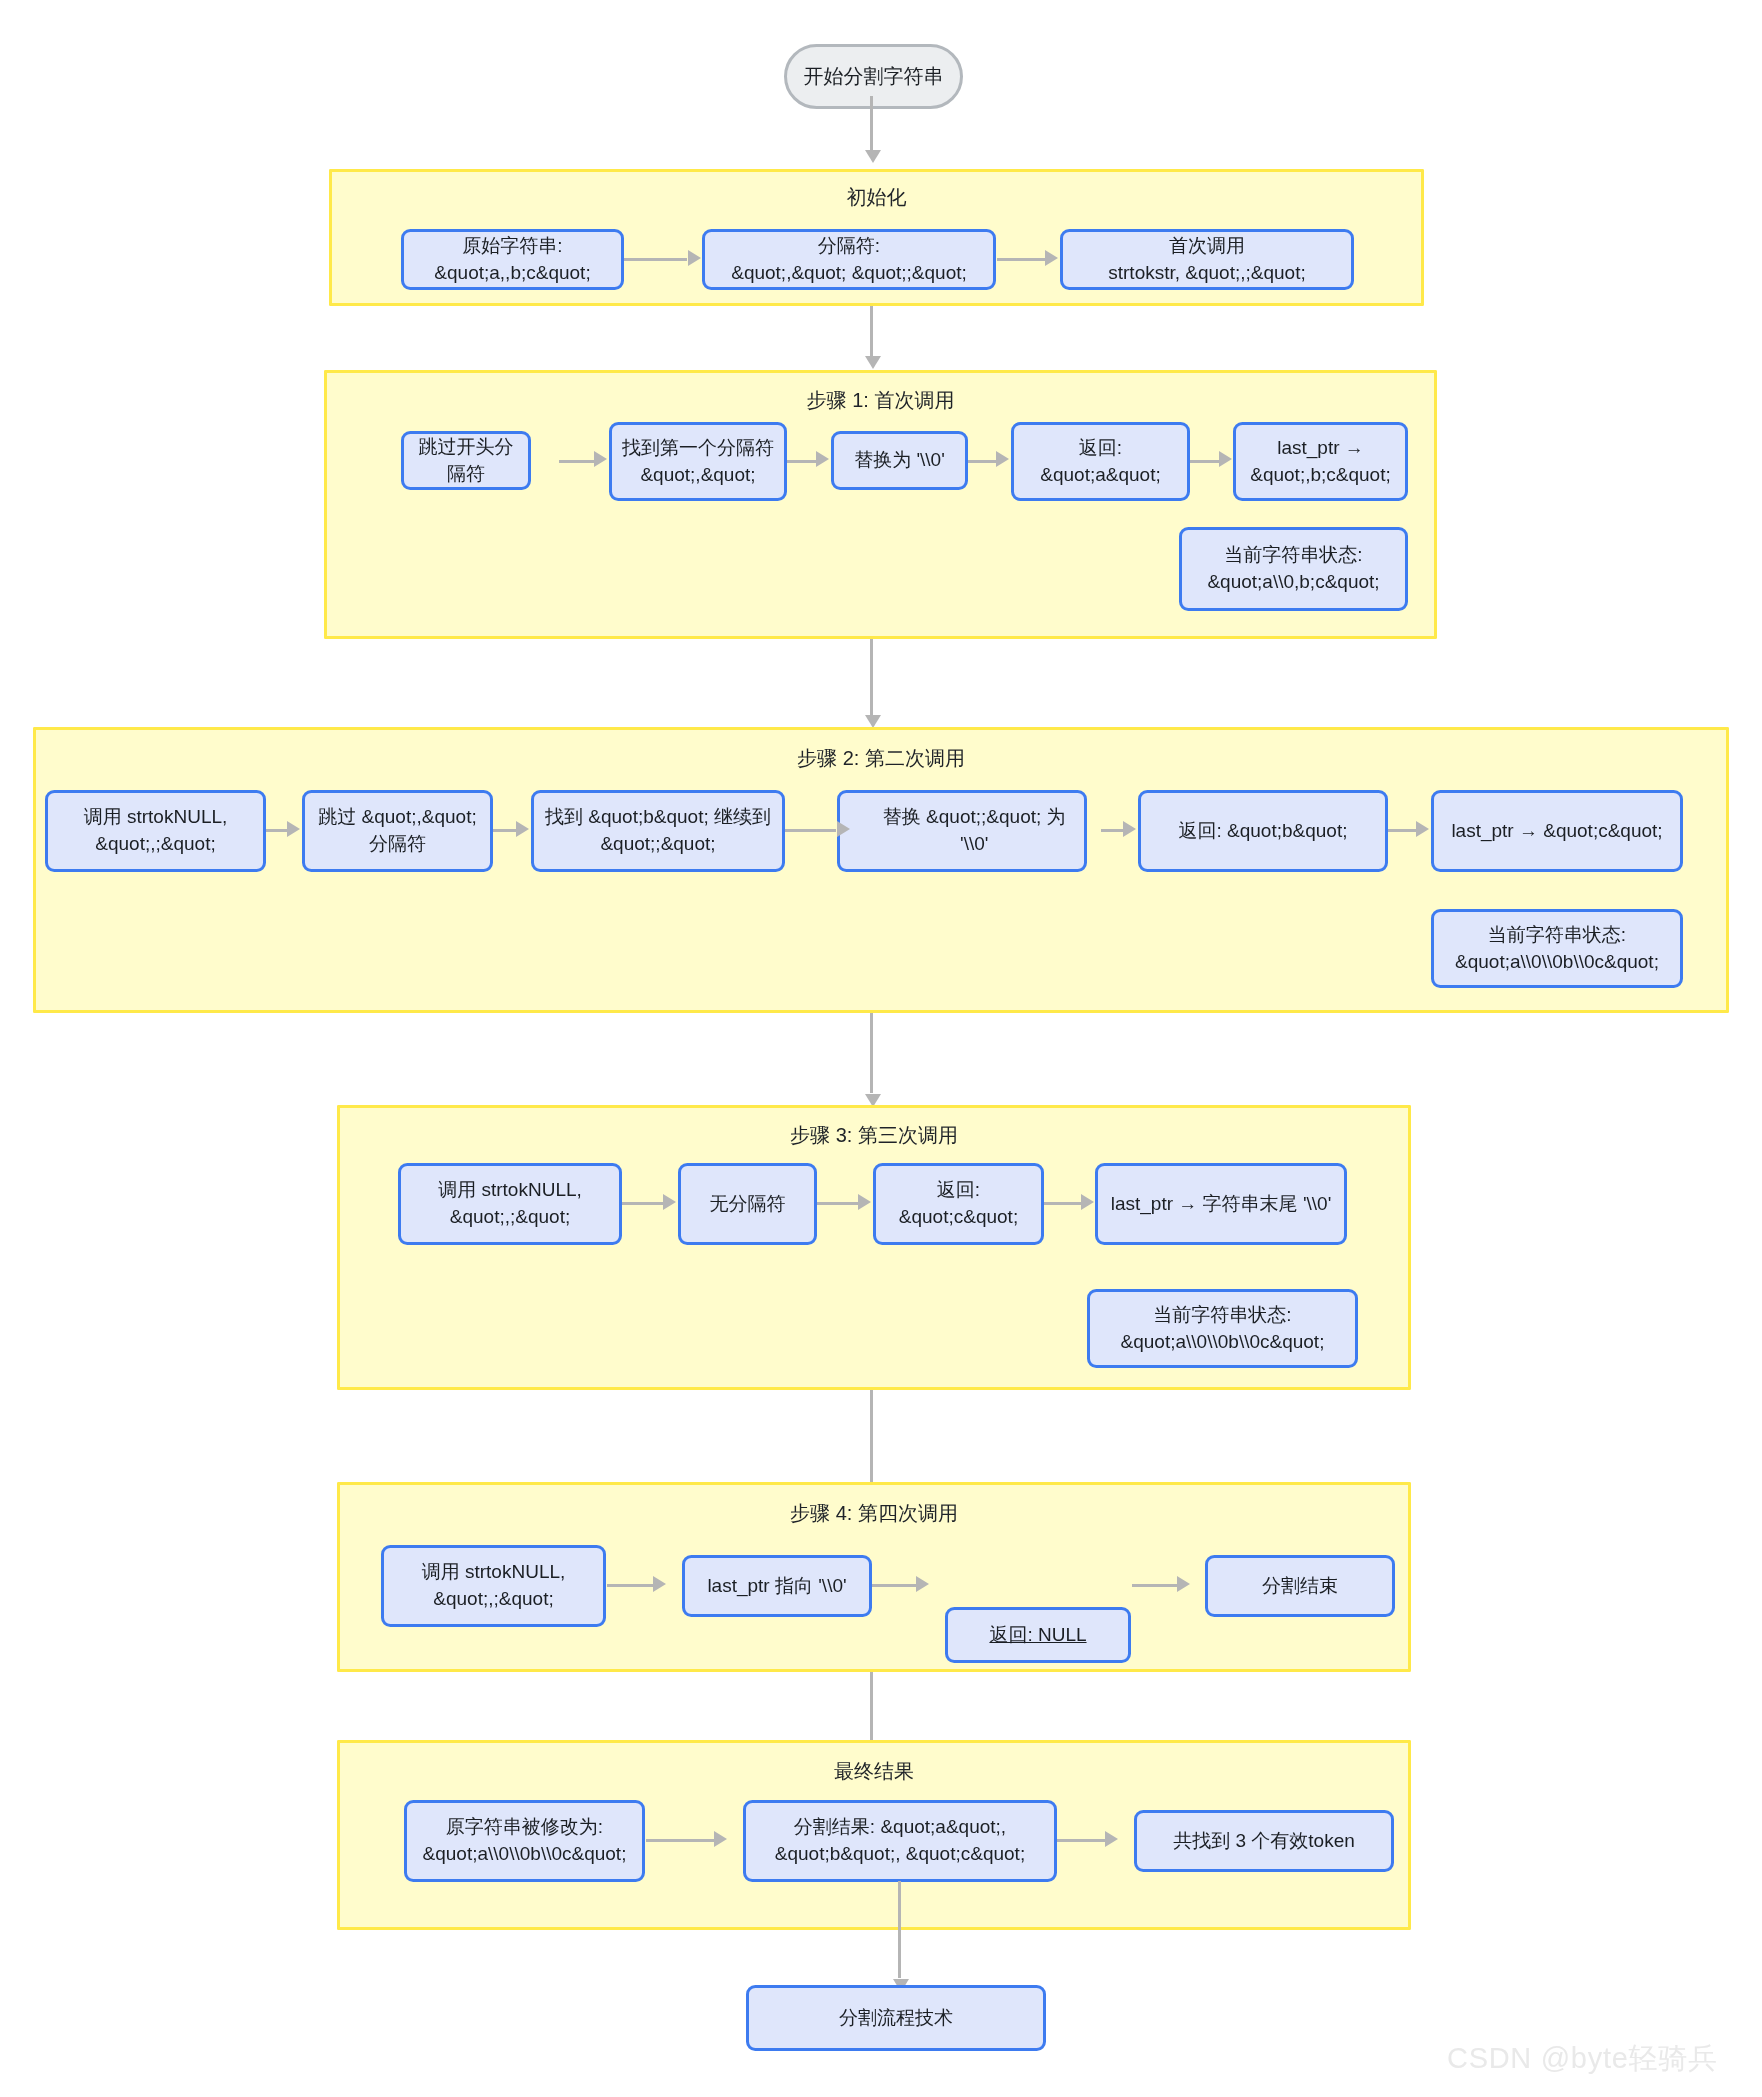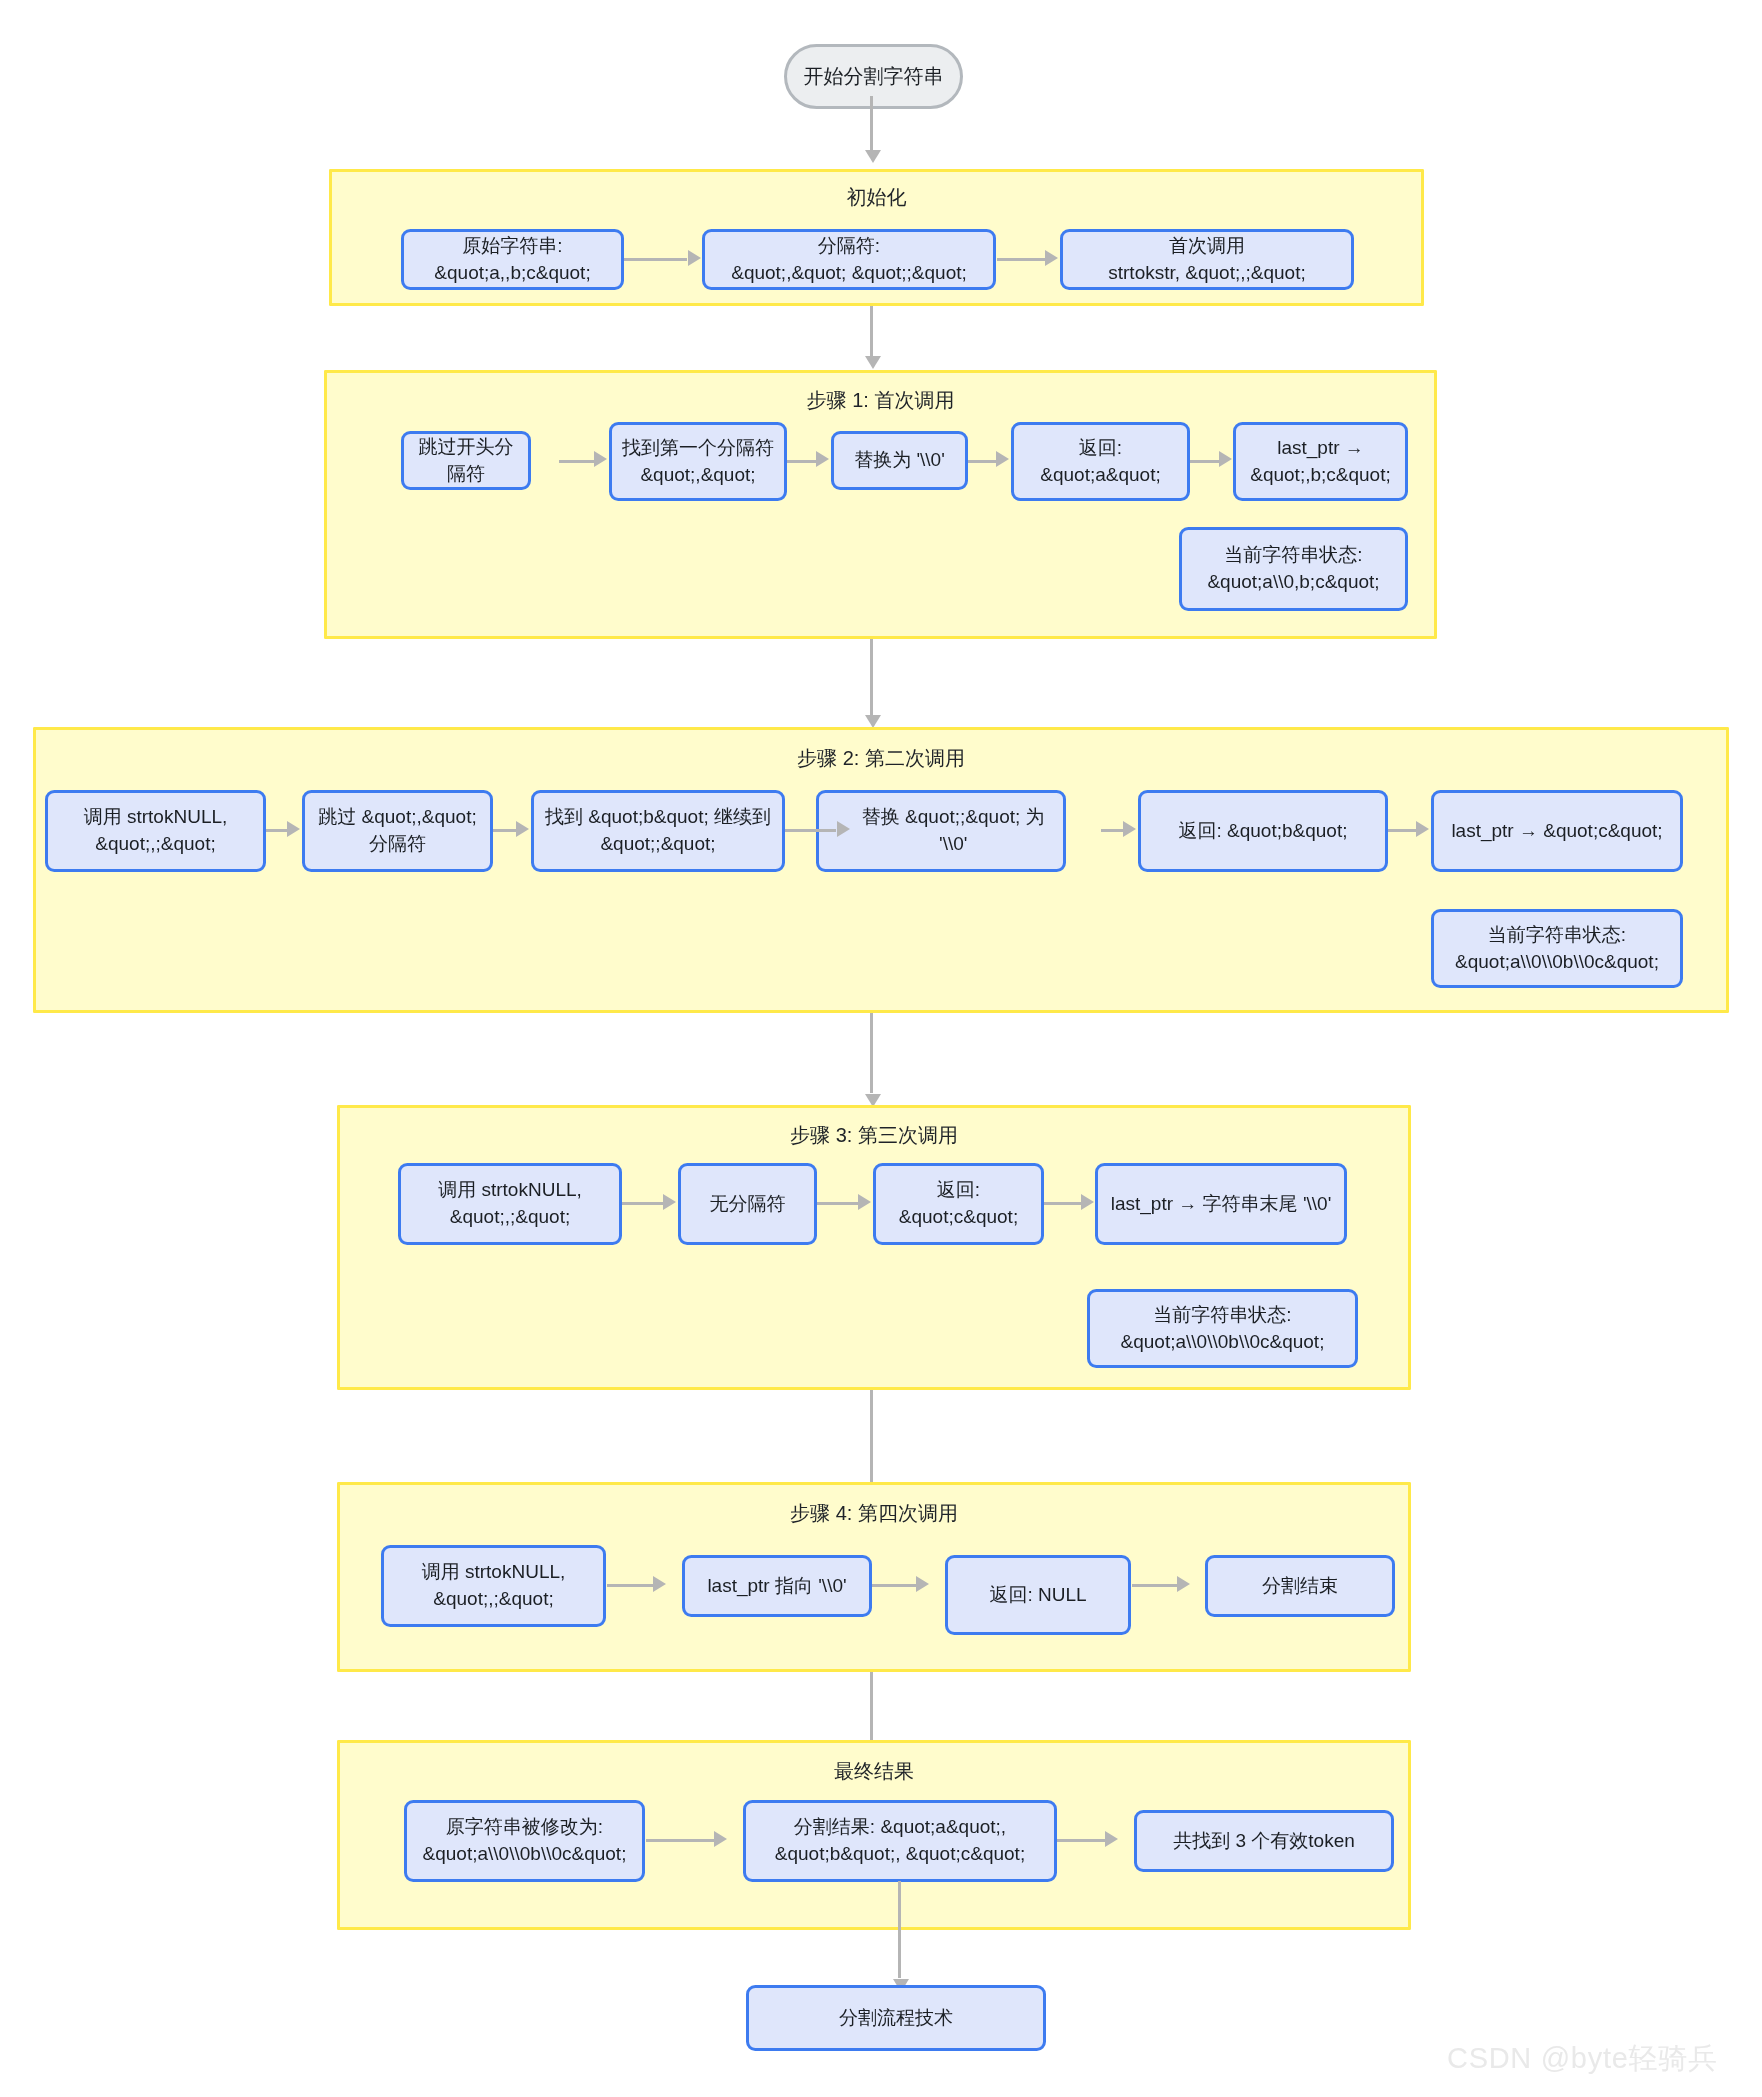"替换 &quot;;&quot; 为 '\\0'" div.abs { left: 816px -> 837px }
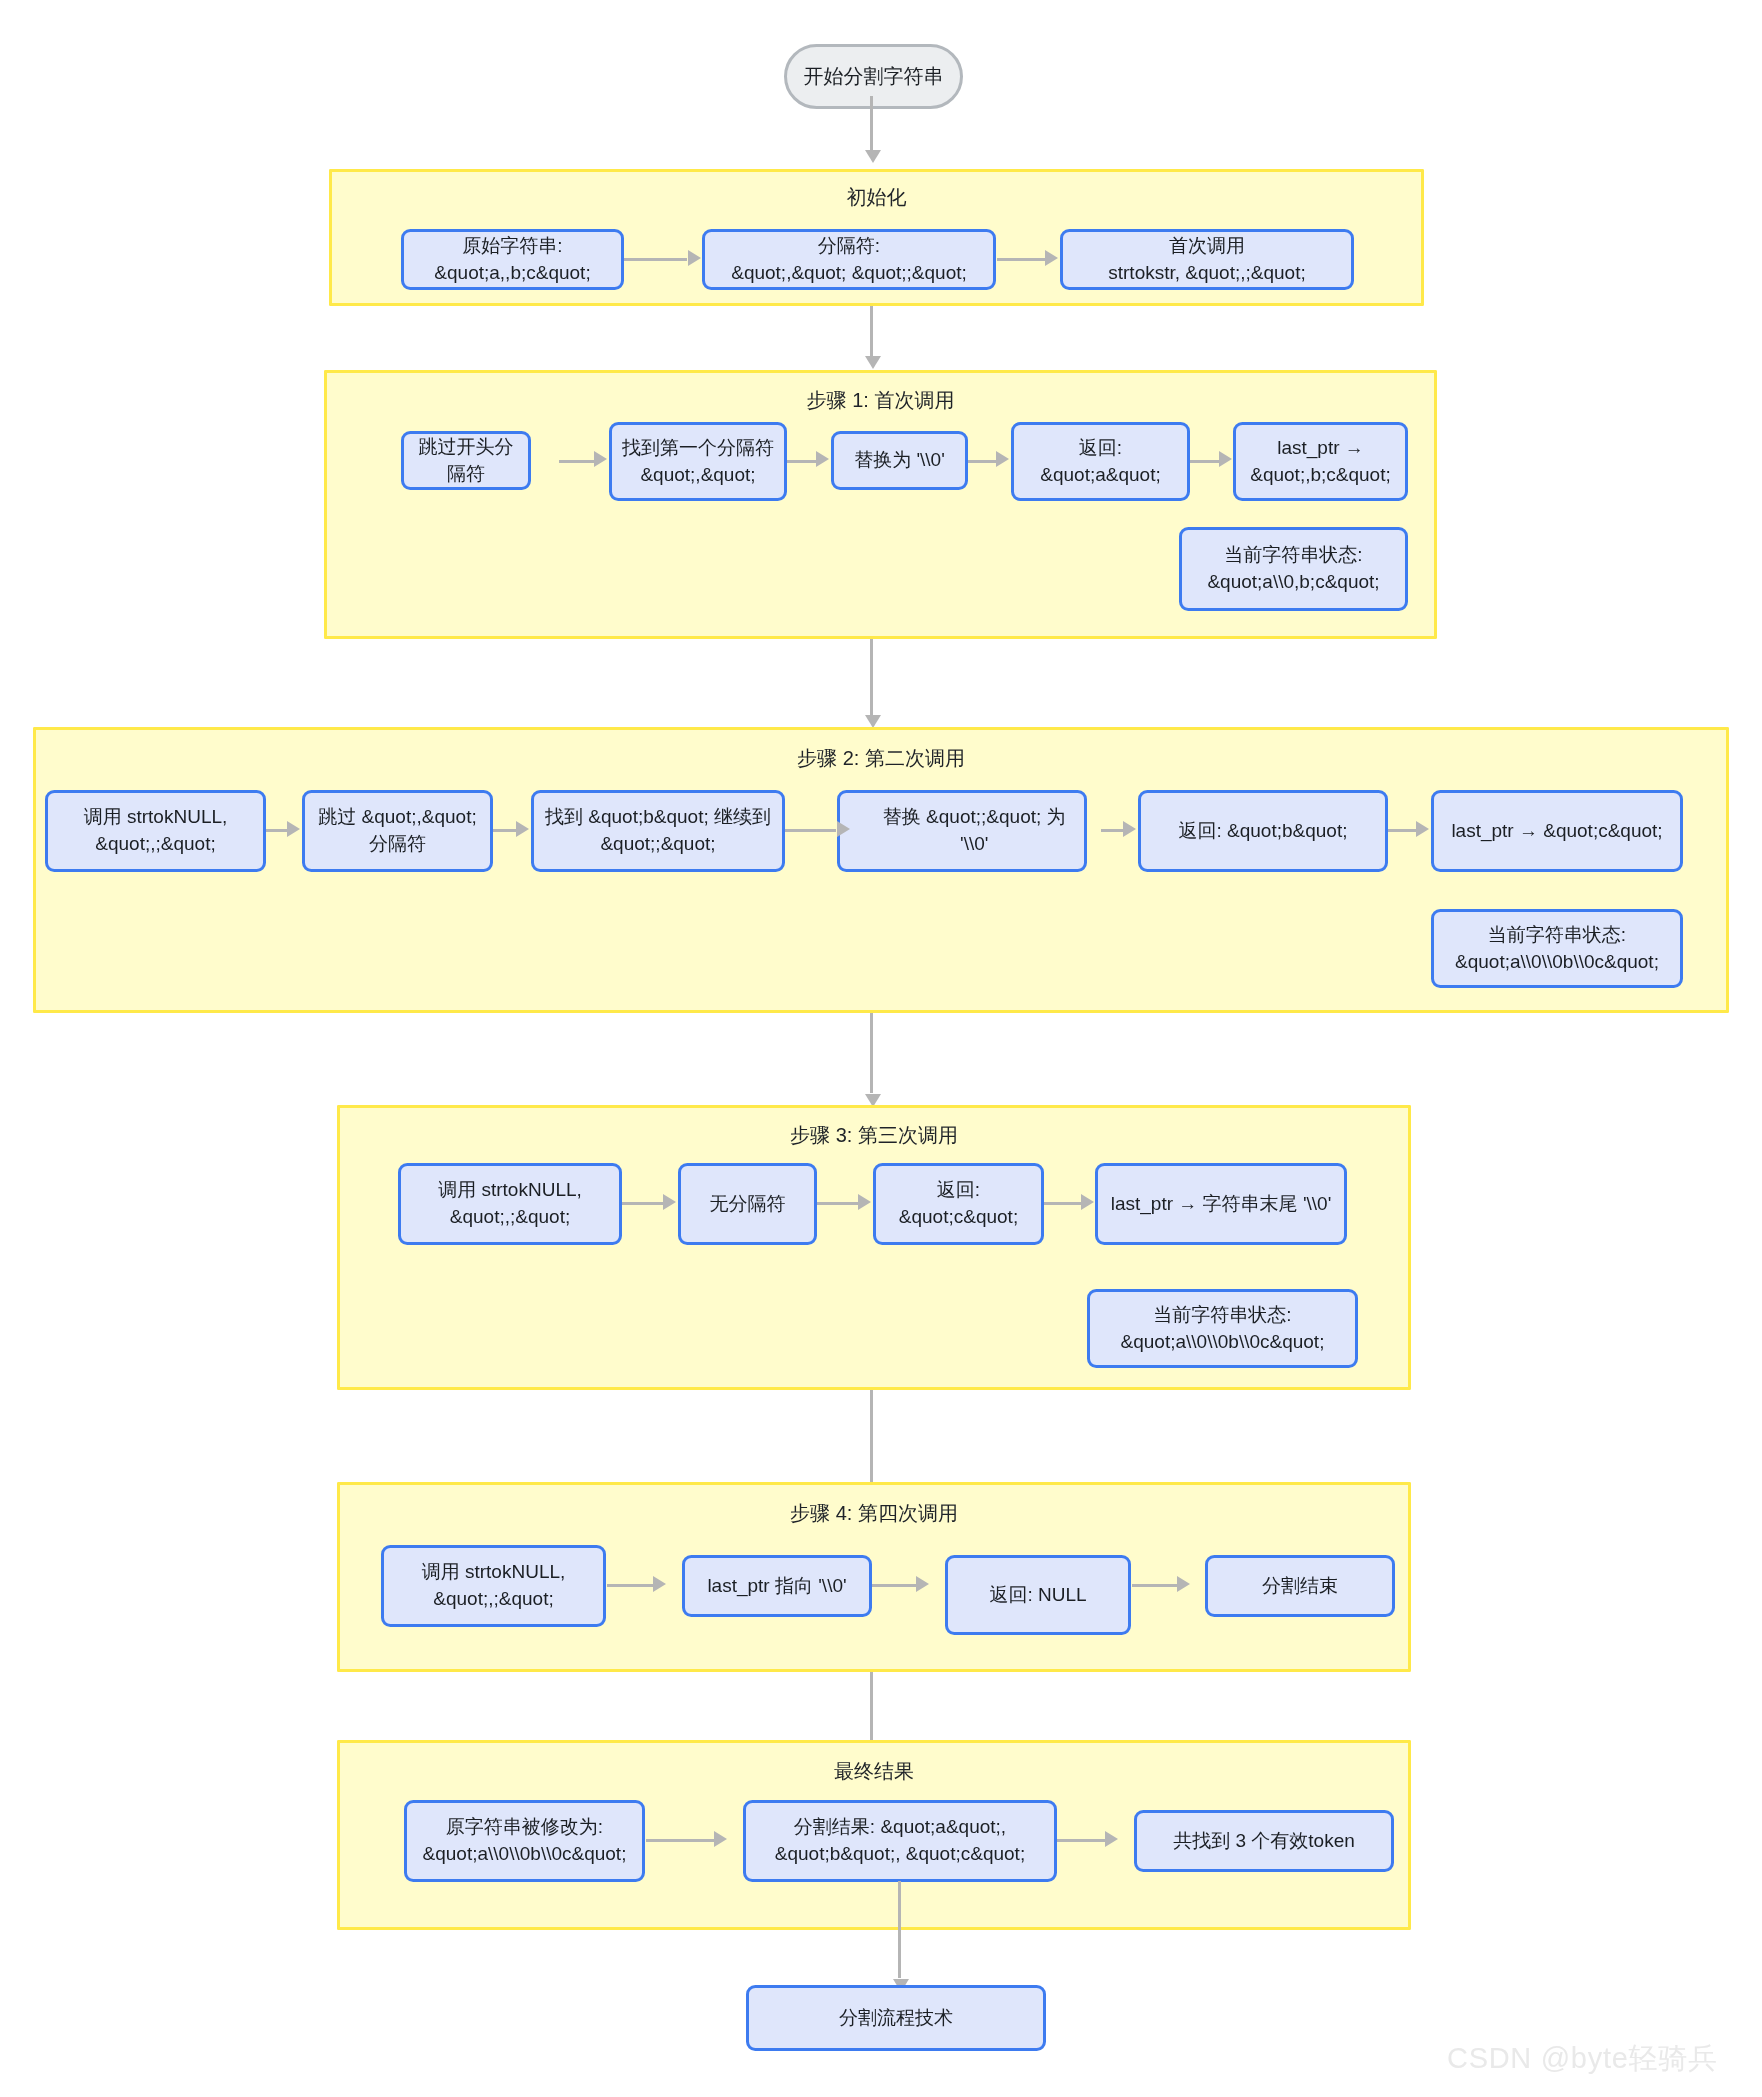"返回: NULL" div.abs { height: 80px -> 56px; text-decoration: none -> underline; top: 1555px -> 1607px }
